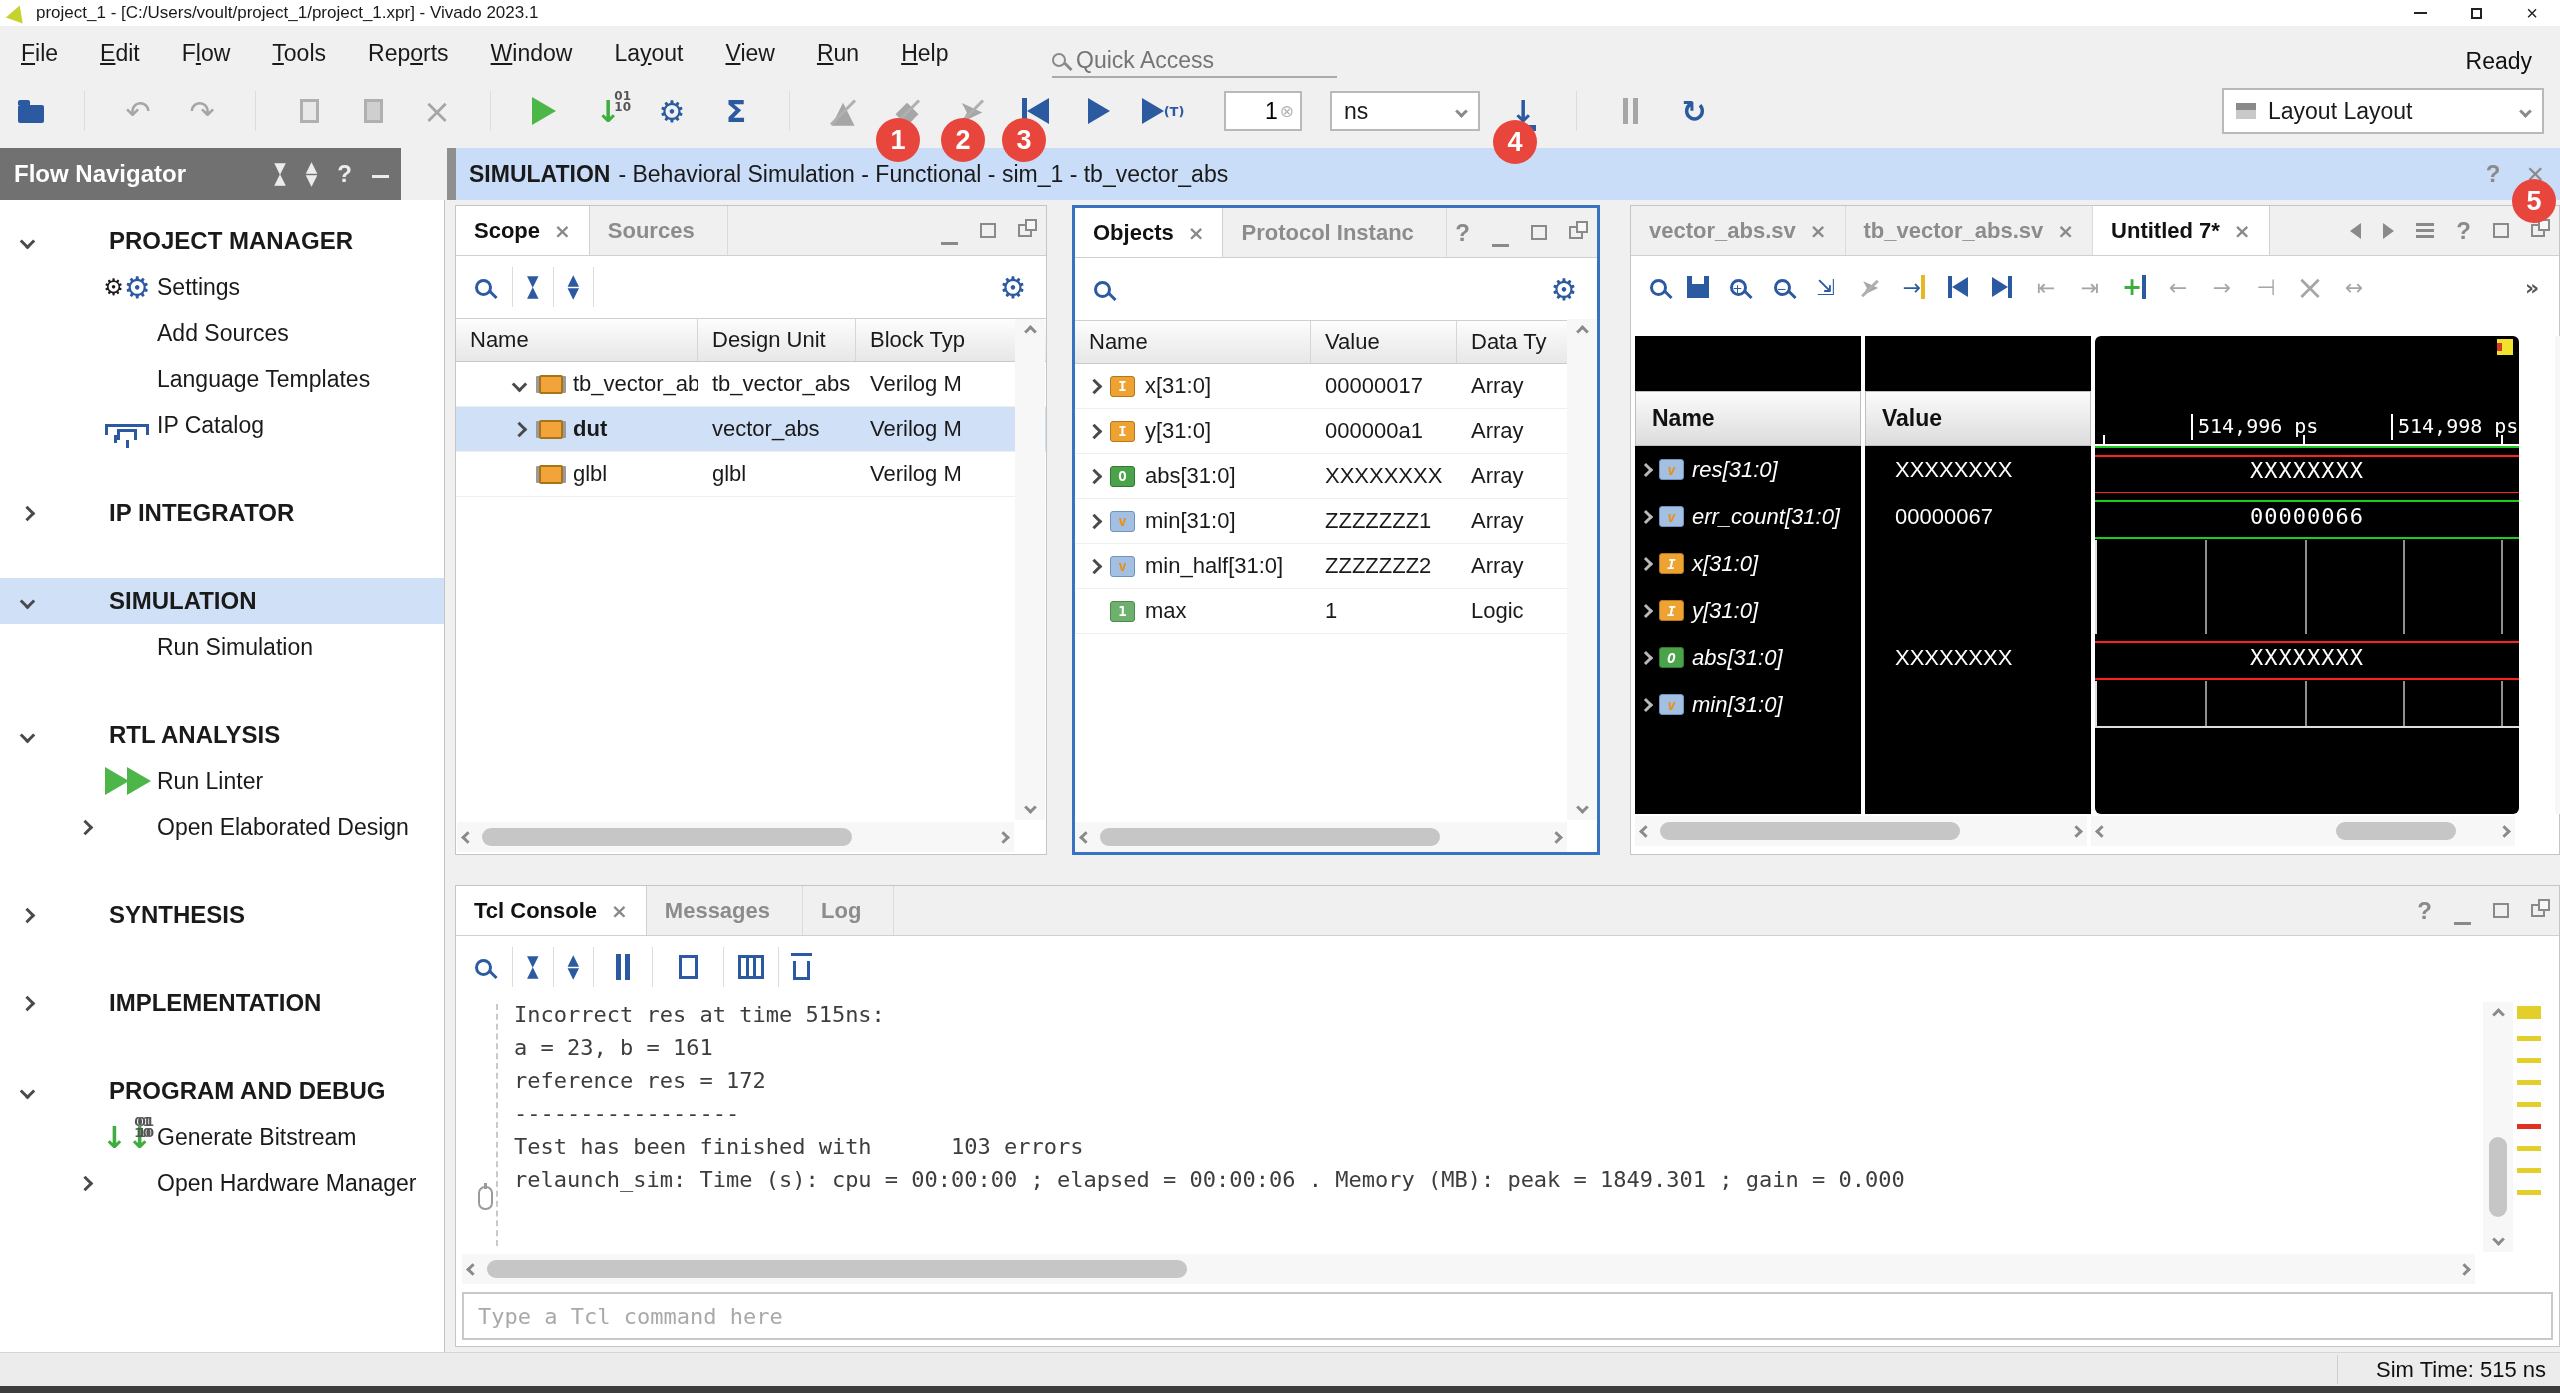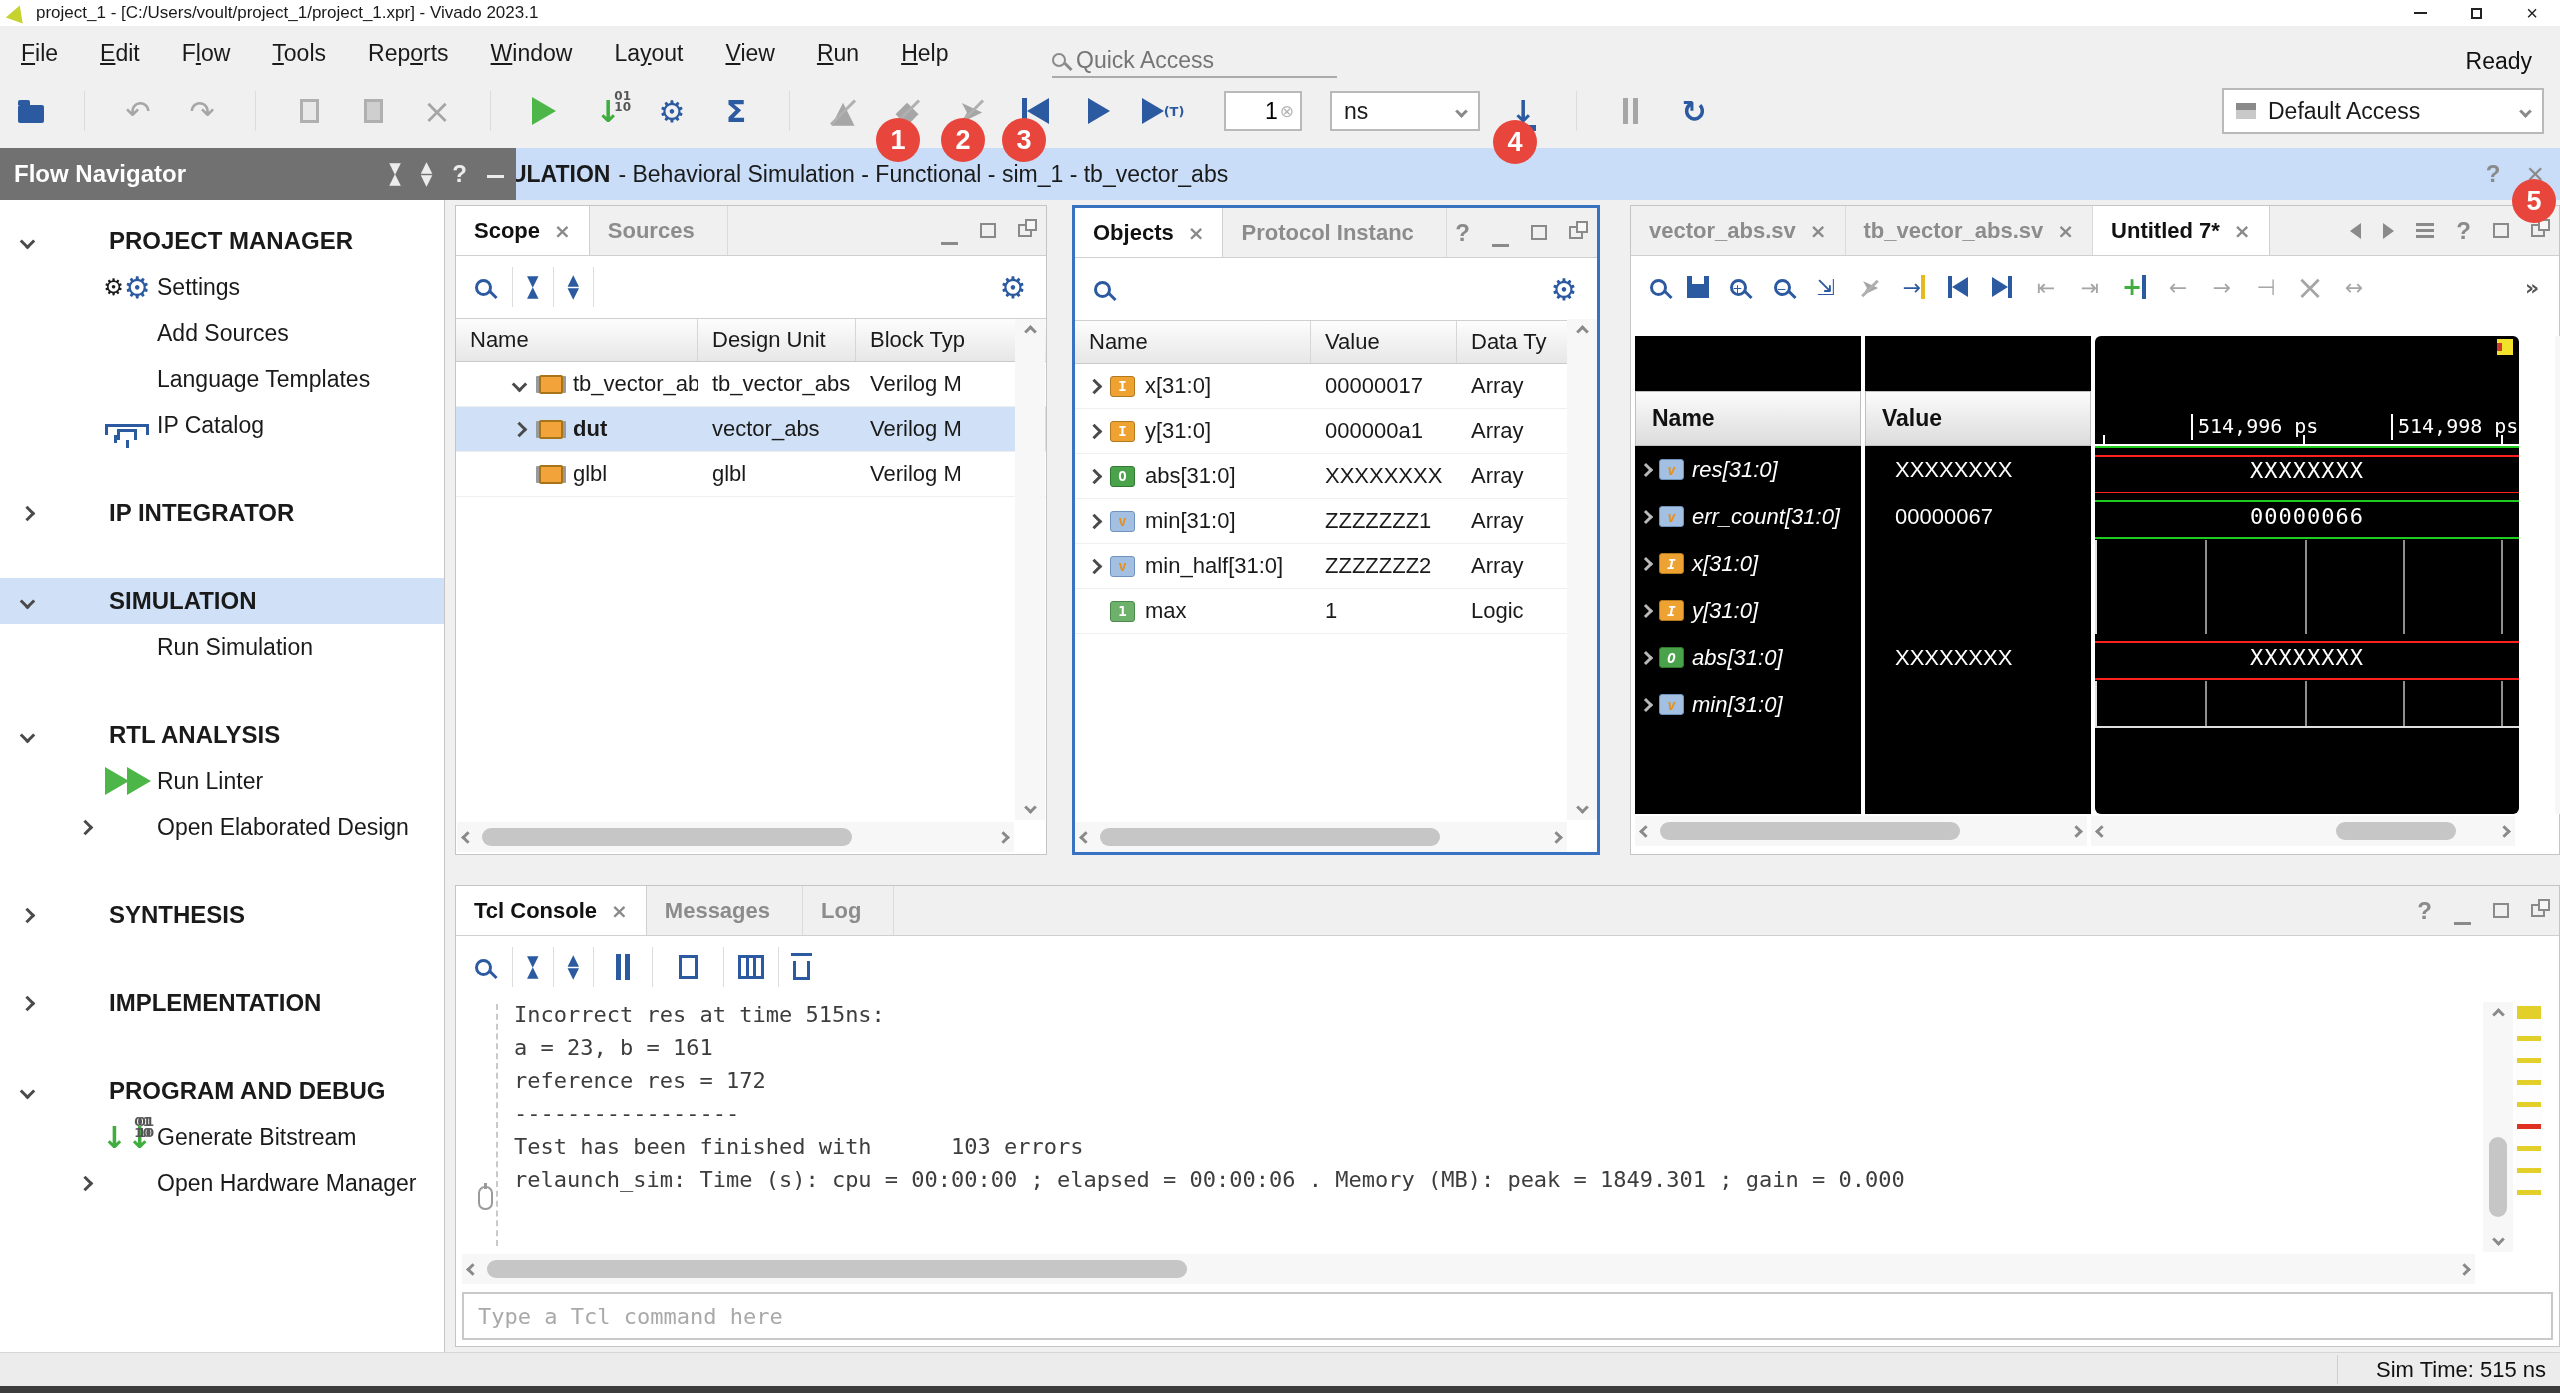"Default Access" span { text: Default Access -> Layout Layout }
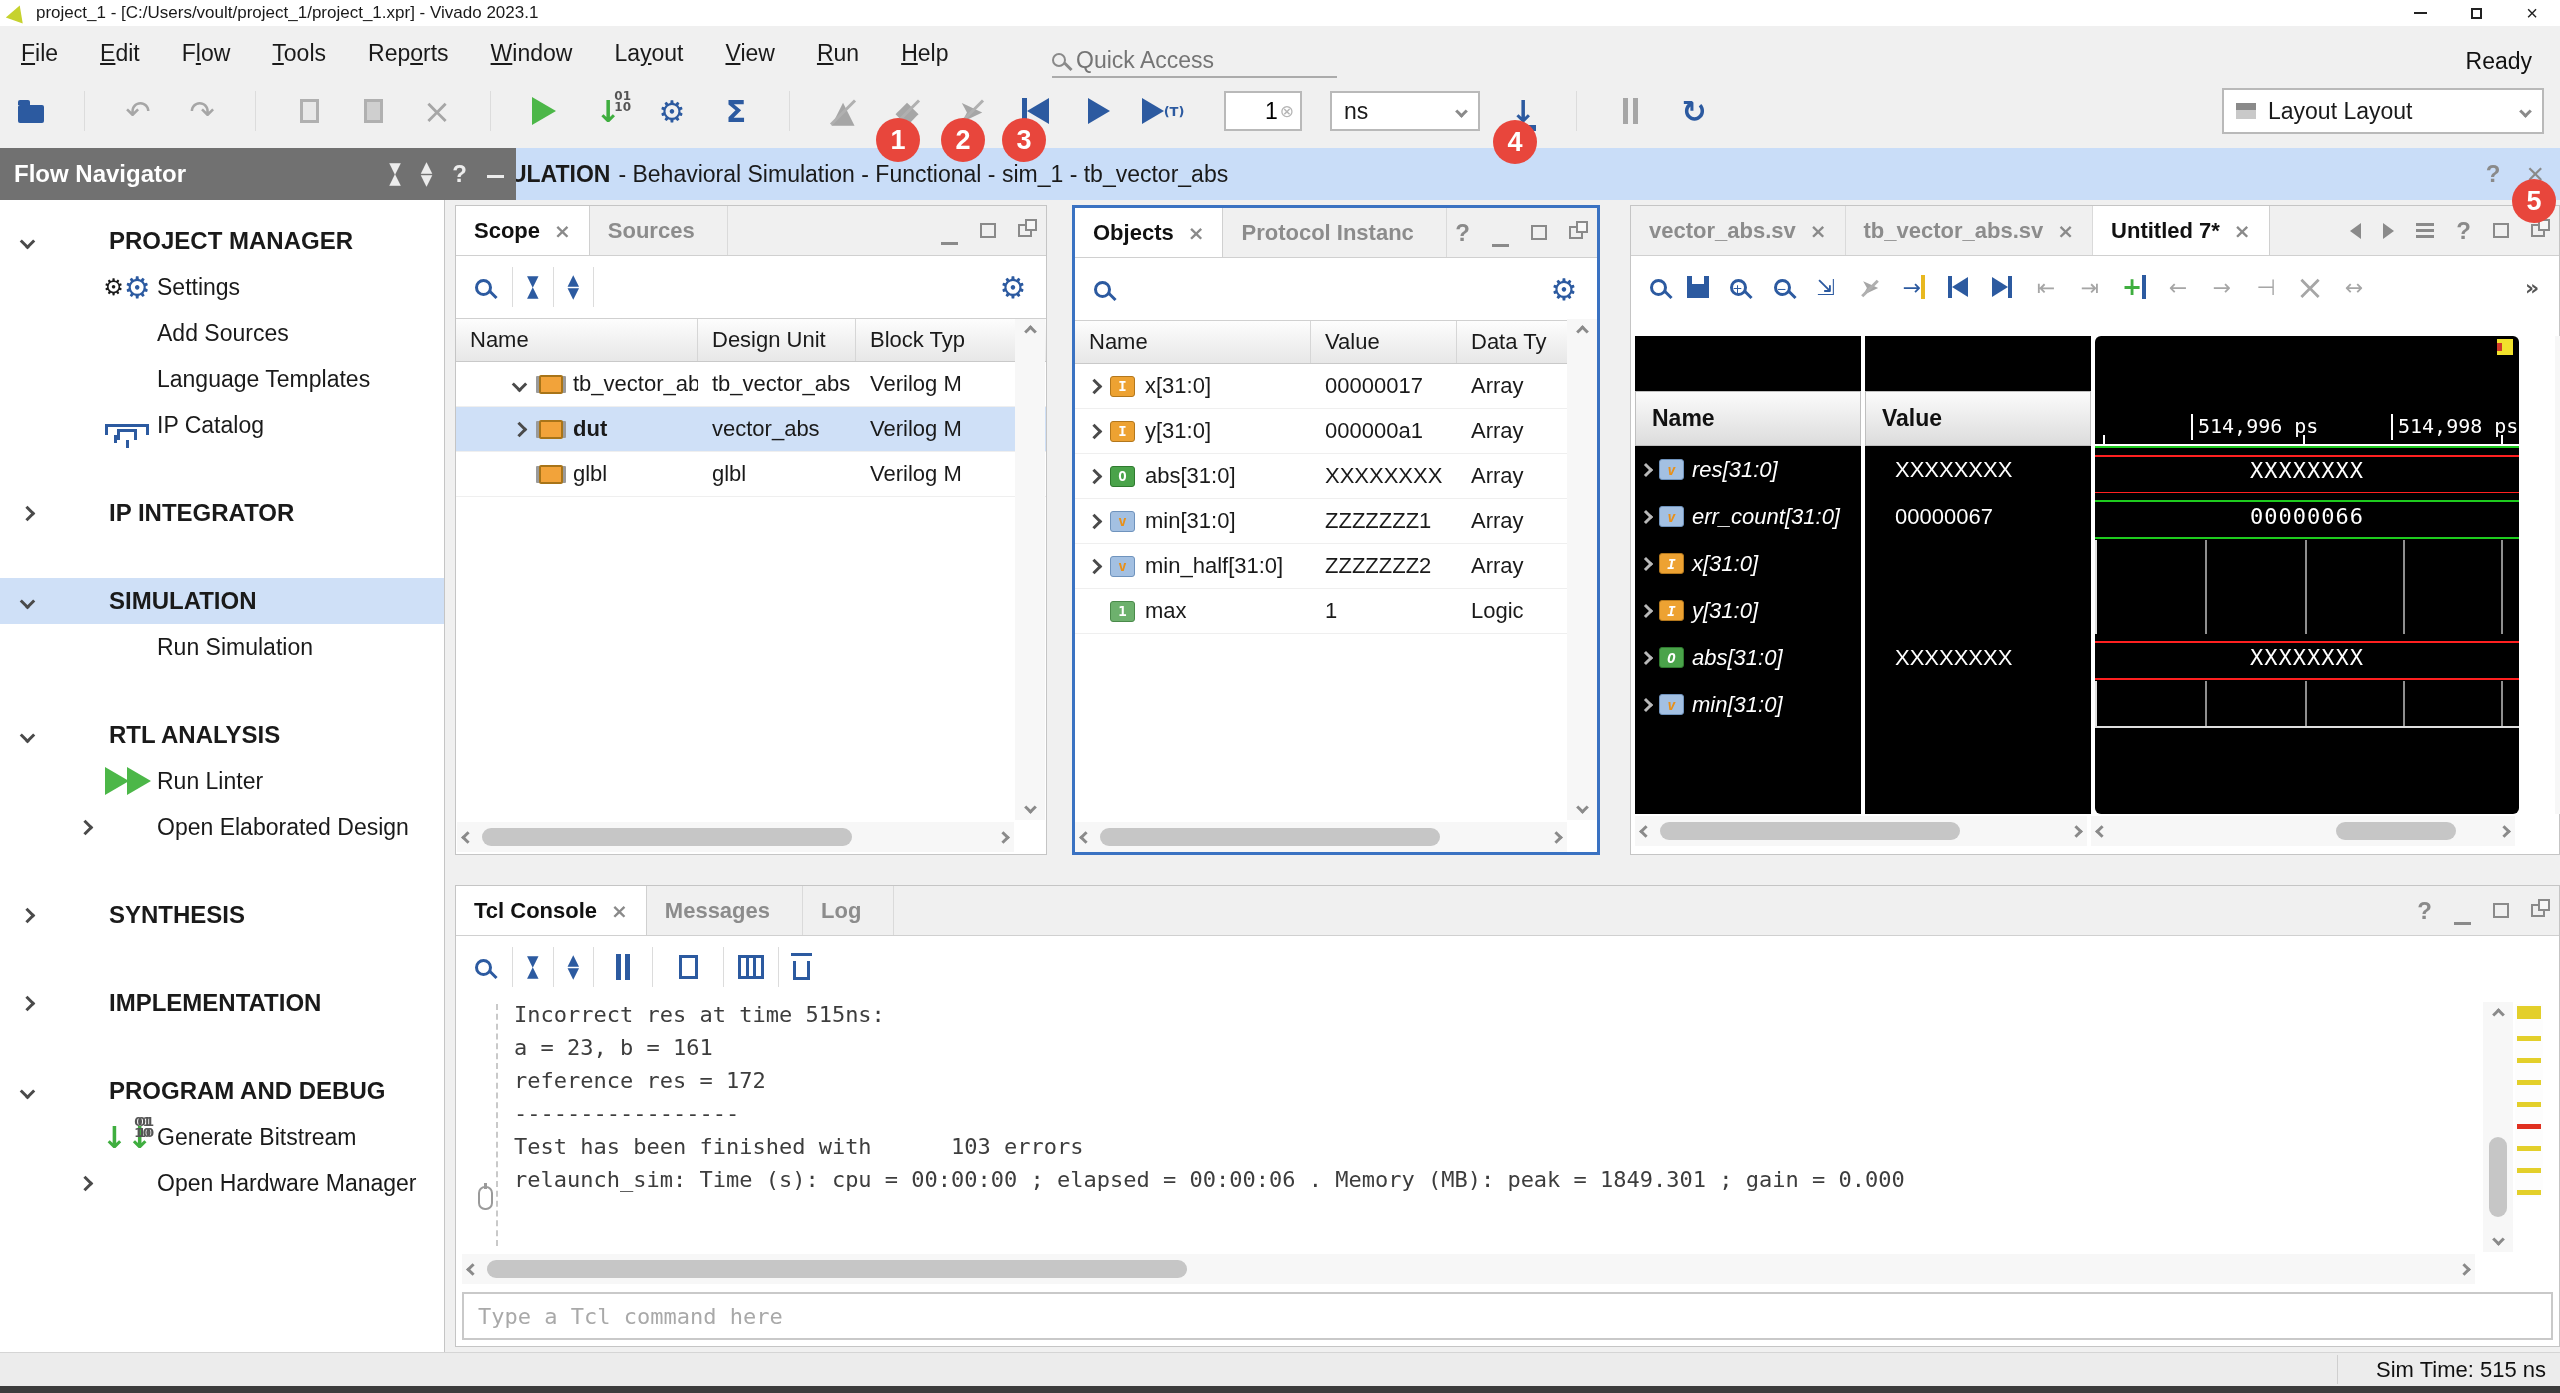"Flow Navigator" .fn-header { width: 516px -> 401px }
